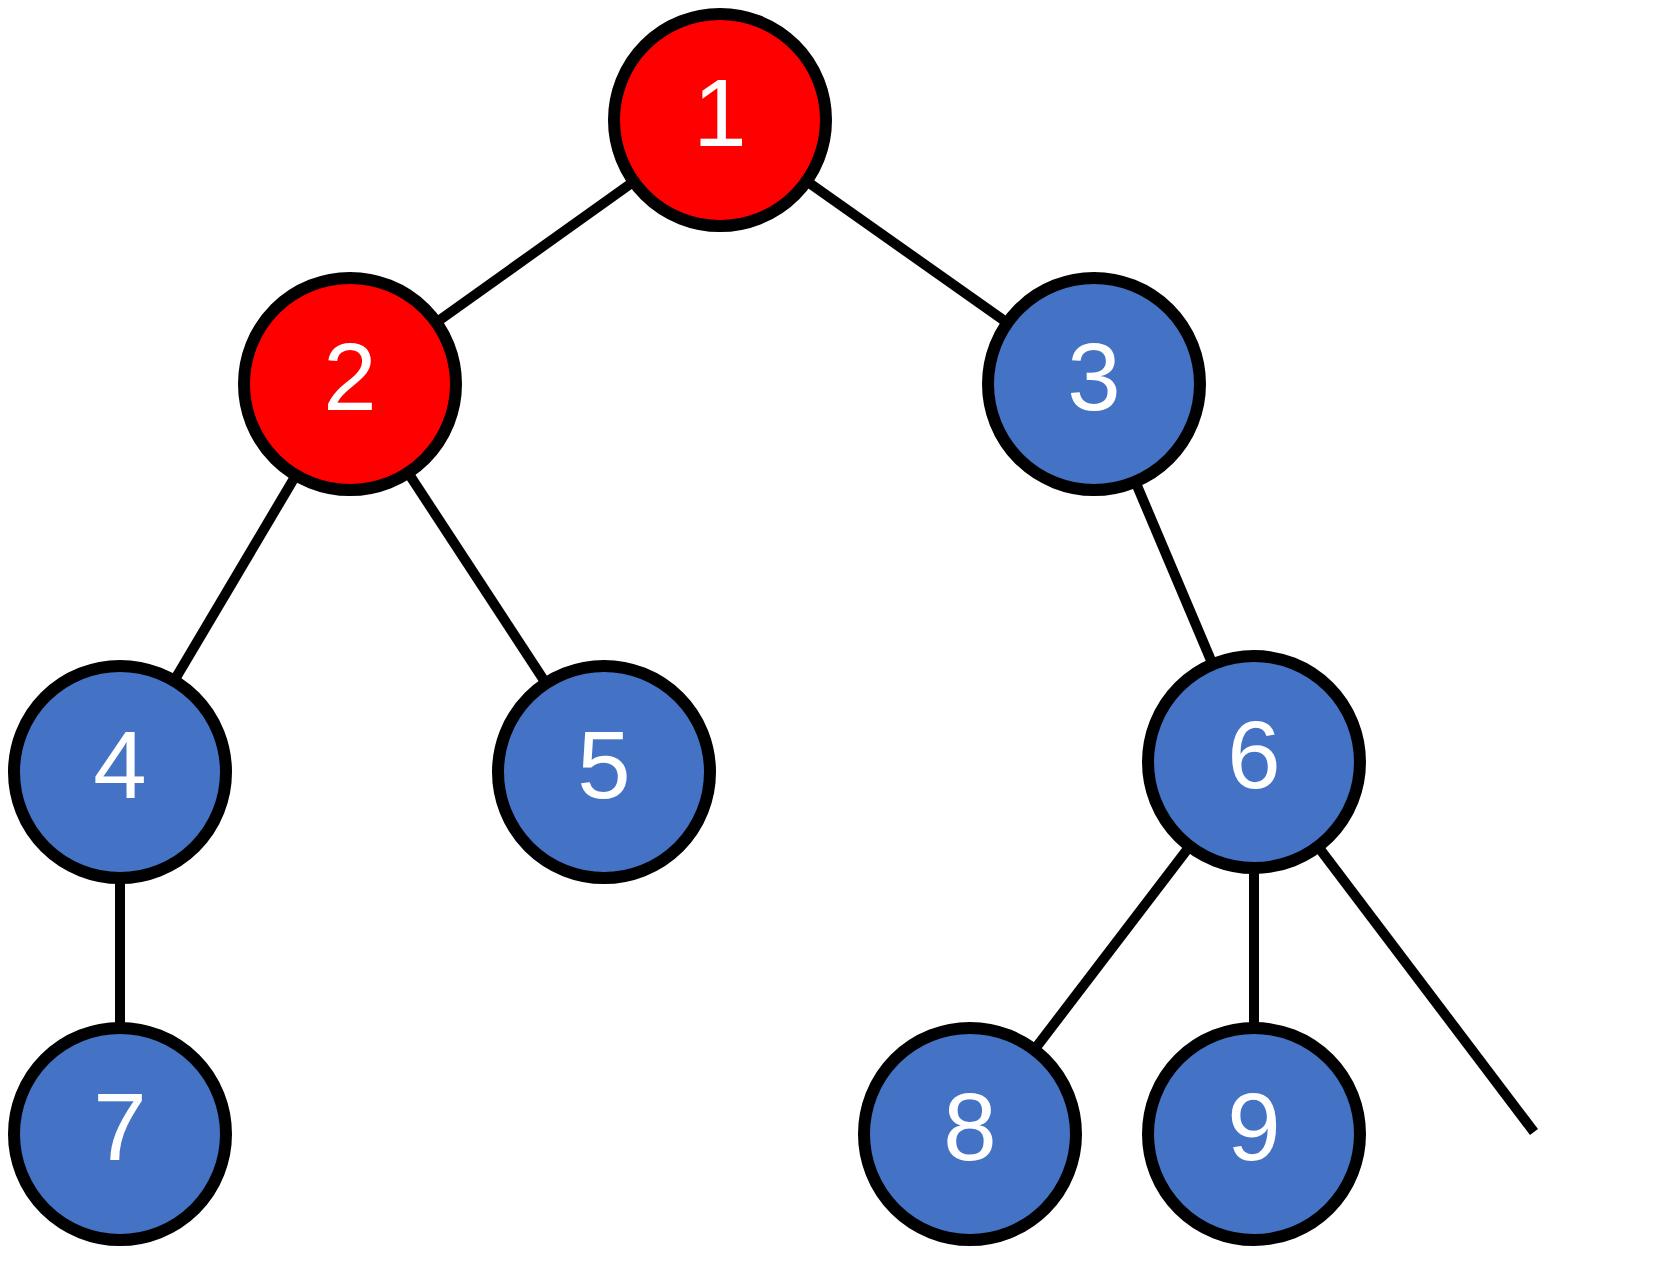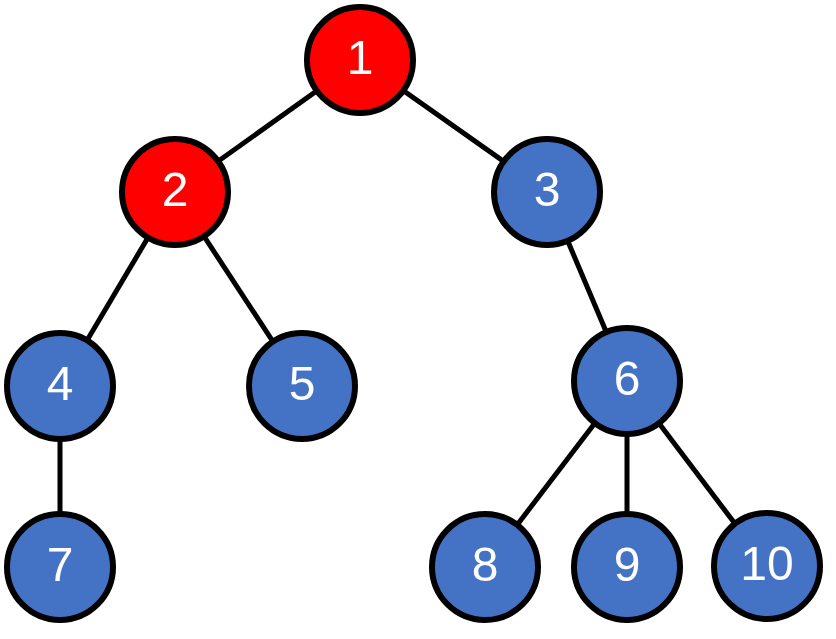"10" div.node { html: <div> <span>10</span> </div> -> none }
